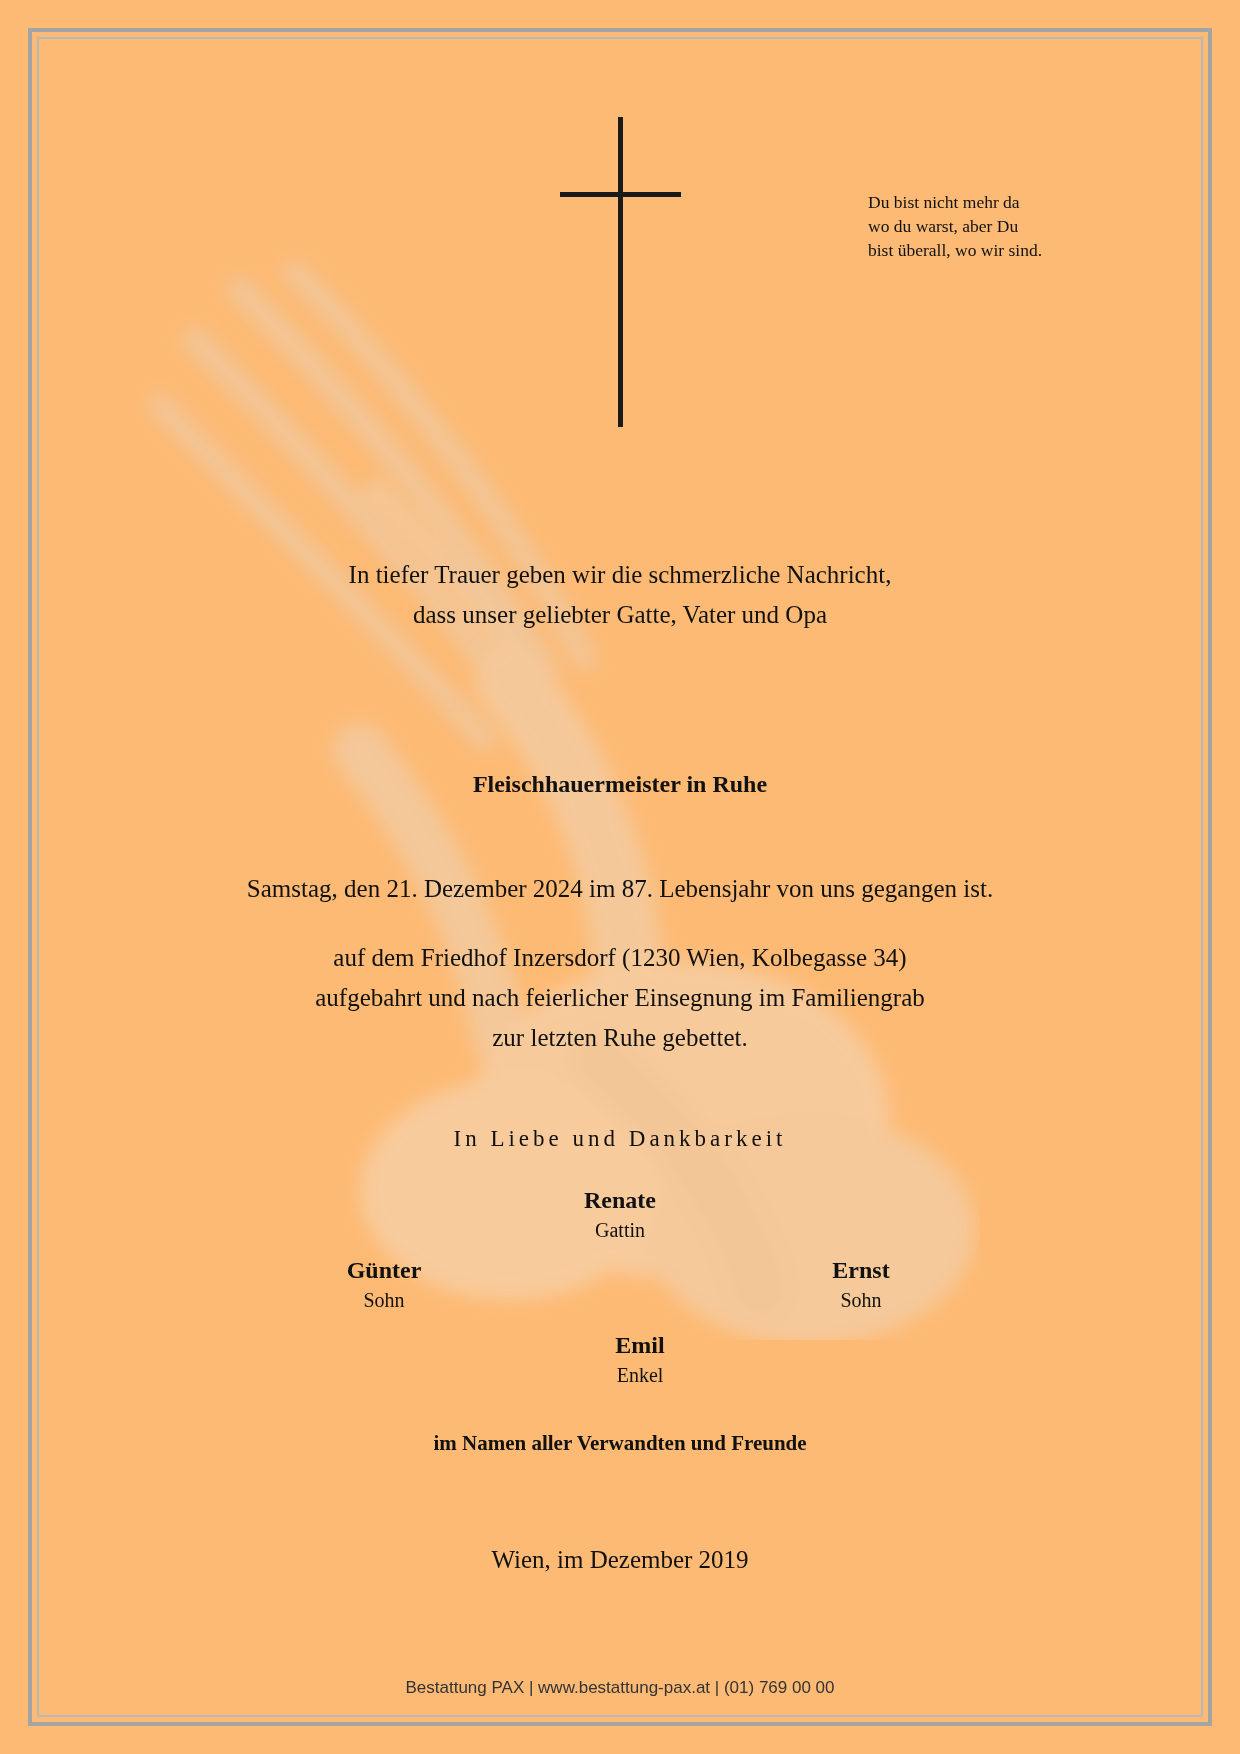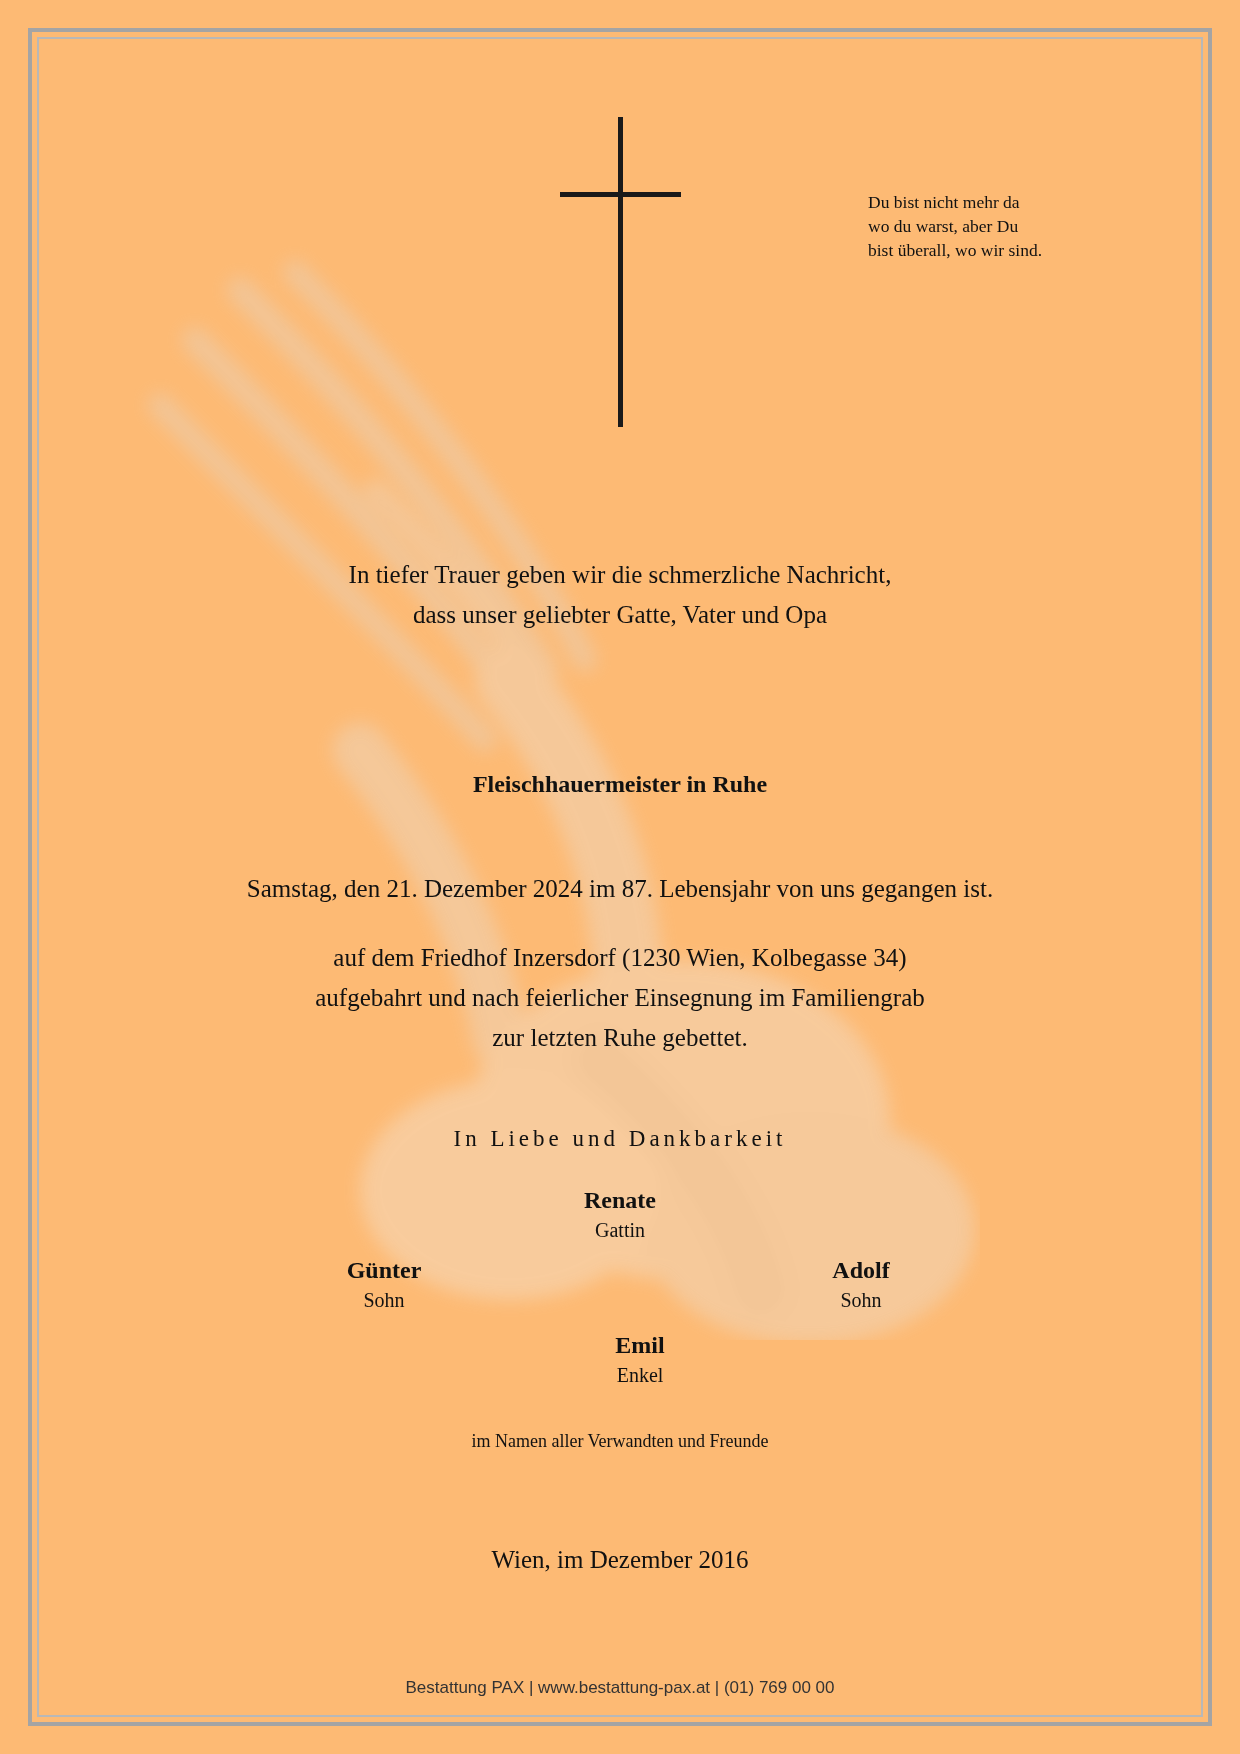"Adolf" div.m-name { text: Adolf -> Ernst }
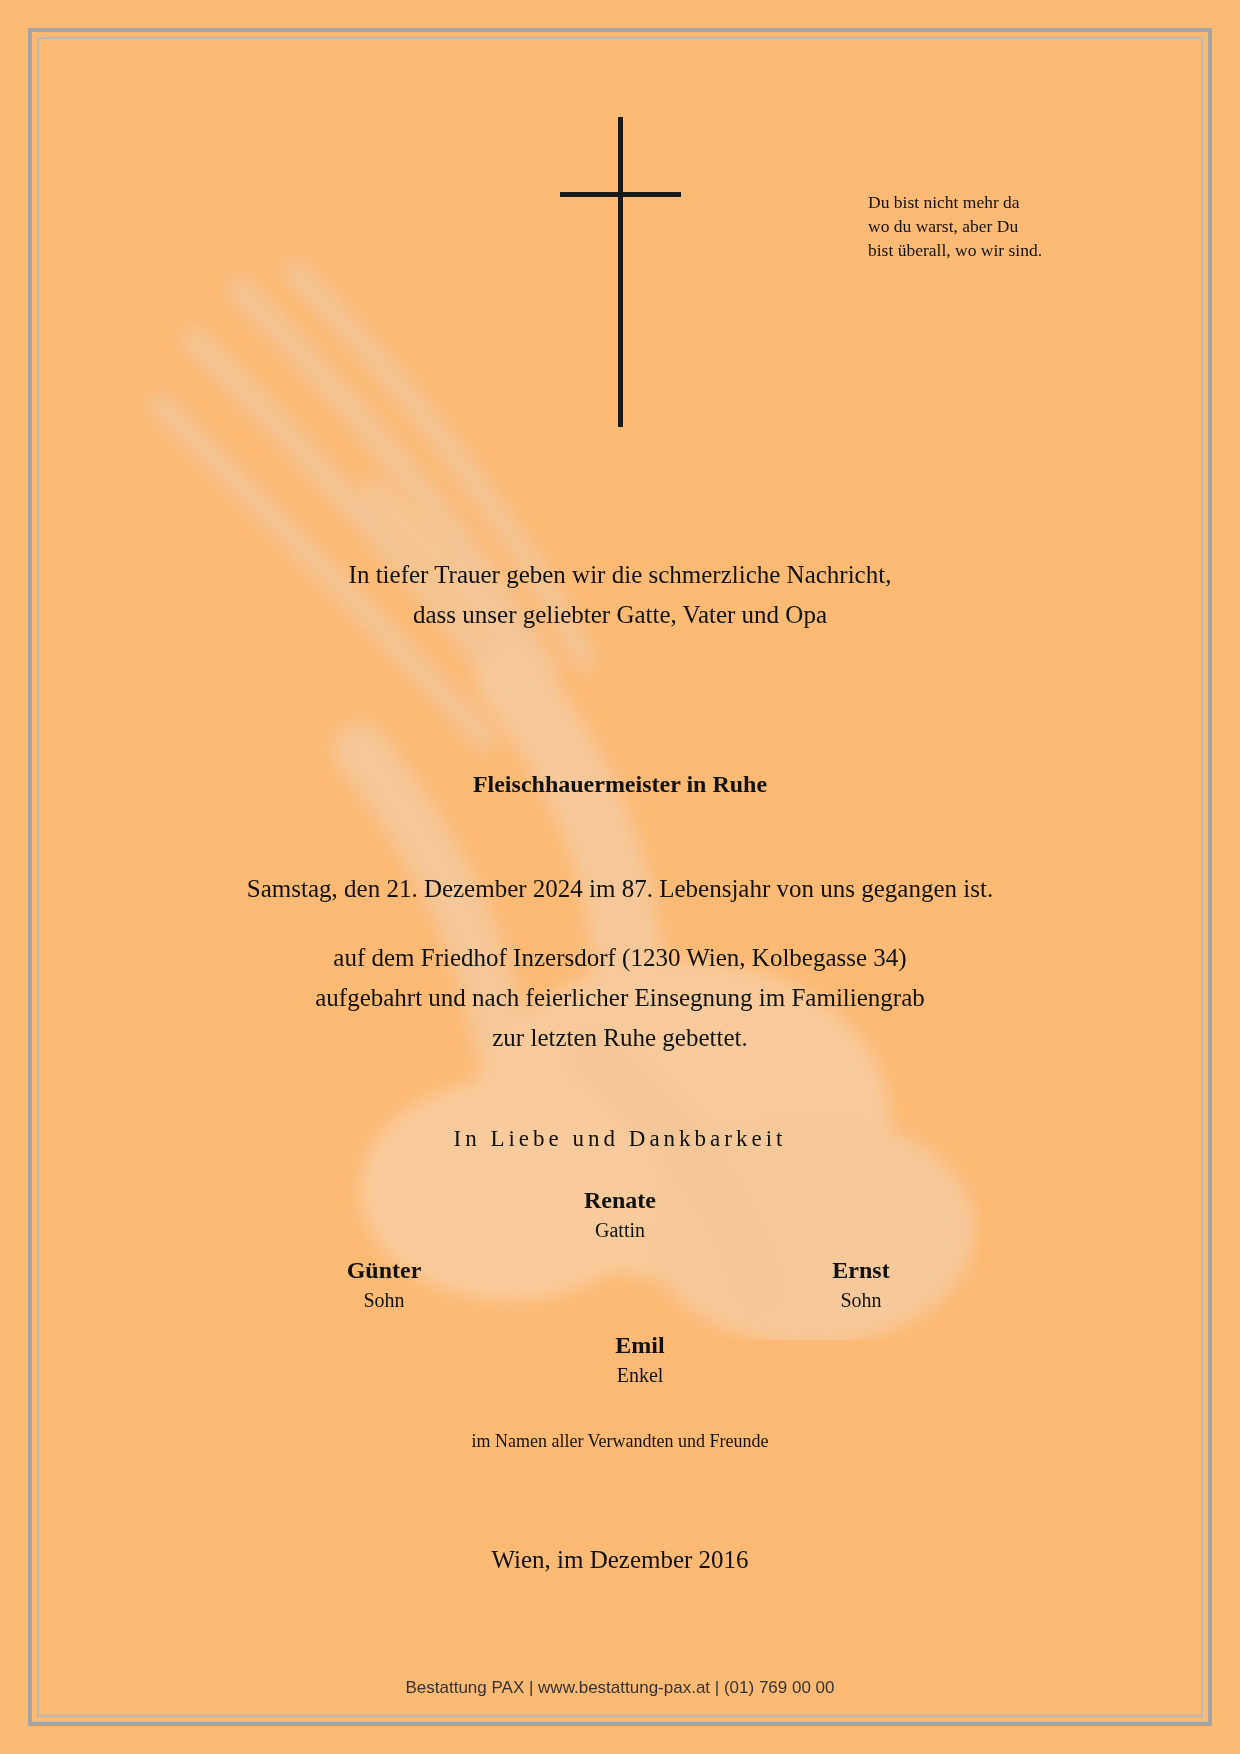"im Namen aller Verwandten und" .behalf { font-size: 18px -> 21px; font-weight: normal -> bold }
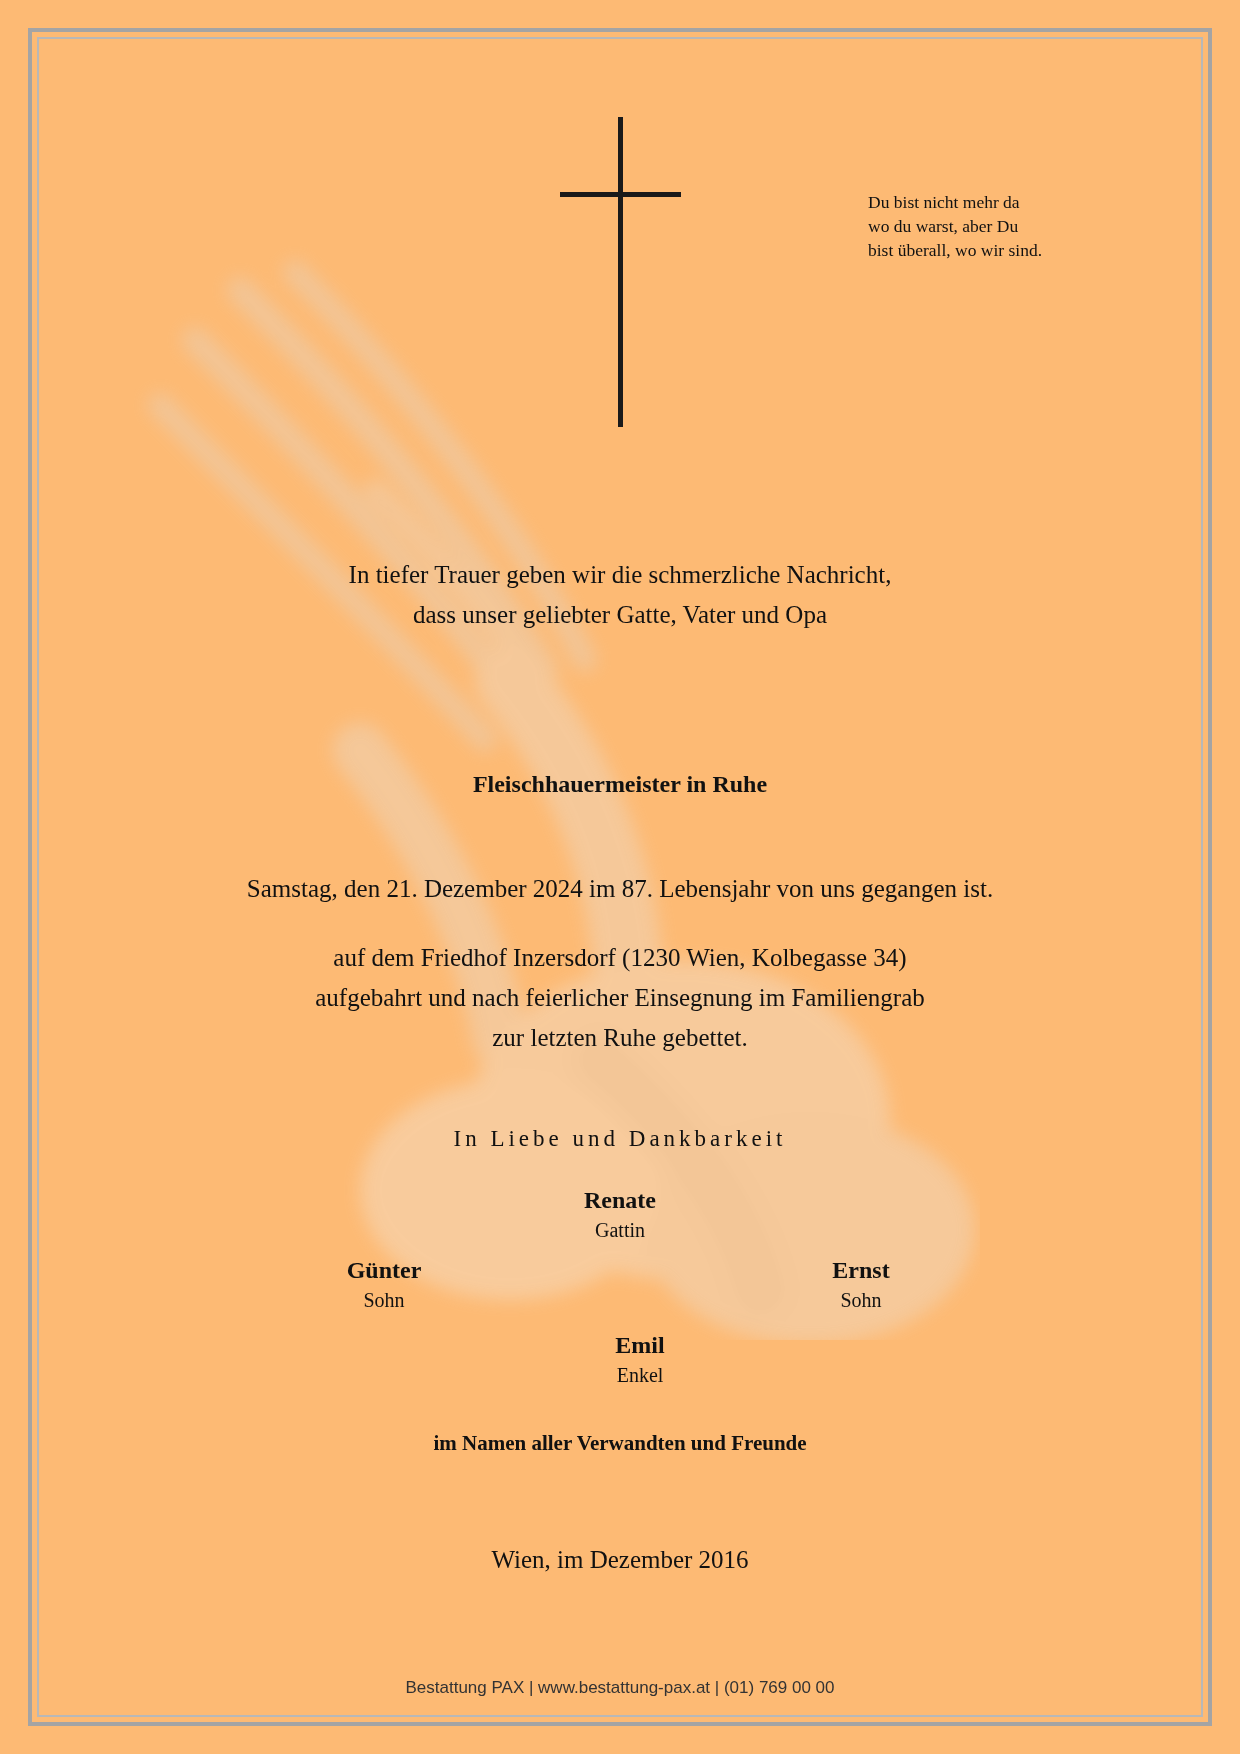"Wien, im Dezember 2016" div.centerline { text: 2016 -> 2019 }
